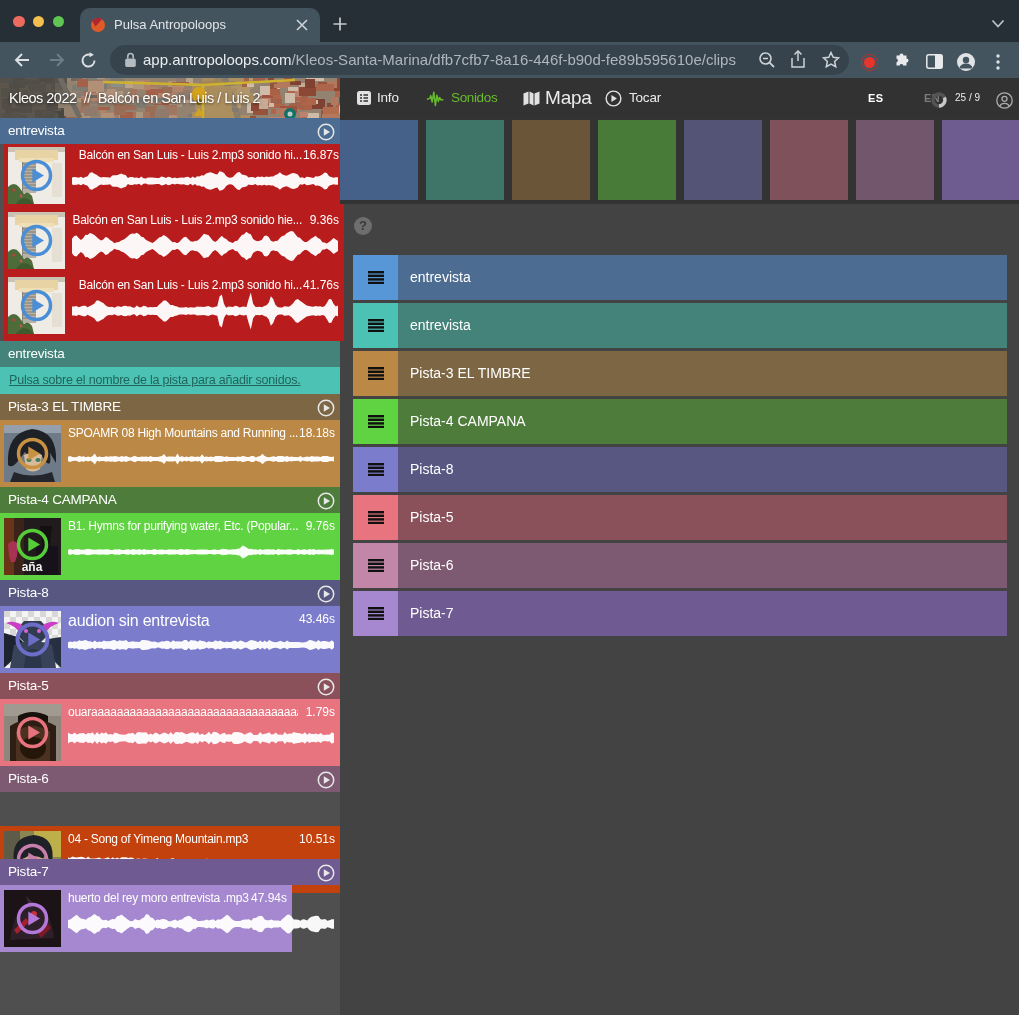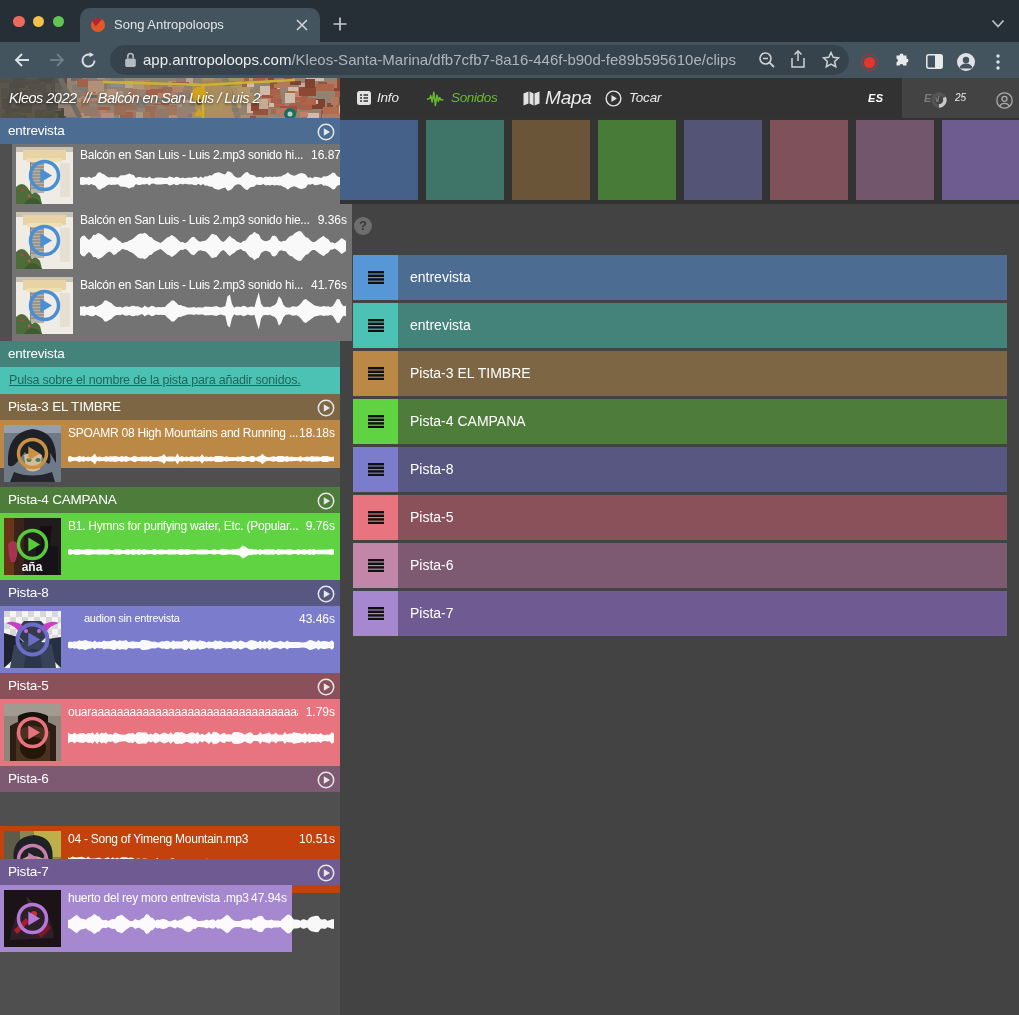"Song Antropoloops" div { text: Song -> Pulsa }
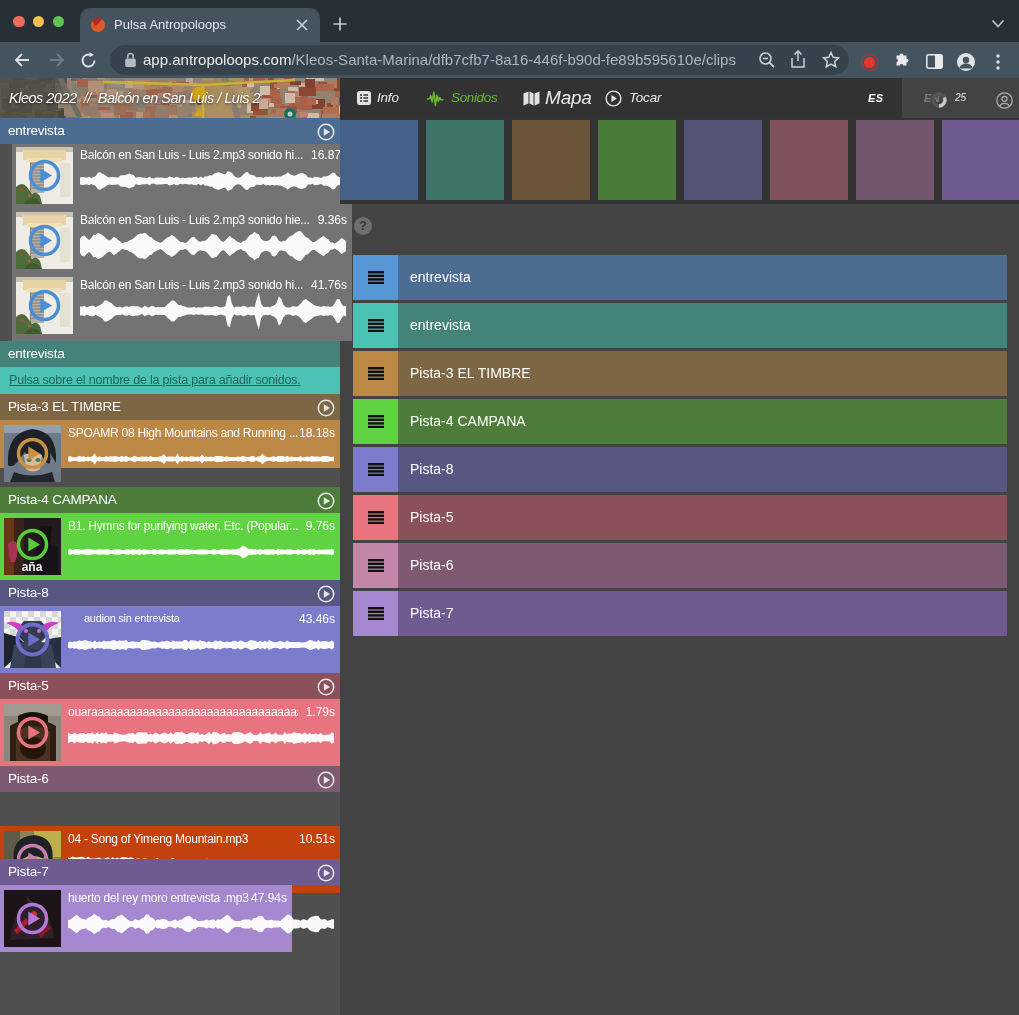"Kleos 2022 // Balcón en" div { font-style: italic -> none; width: 902px -> 1019px }
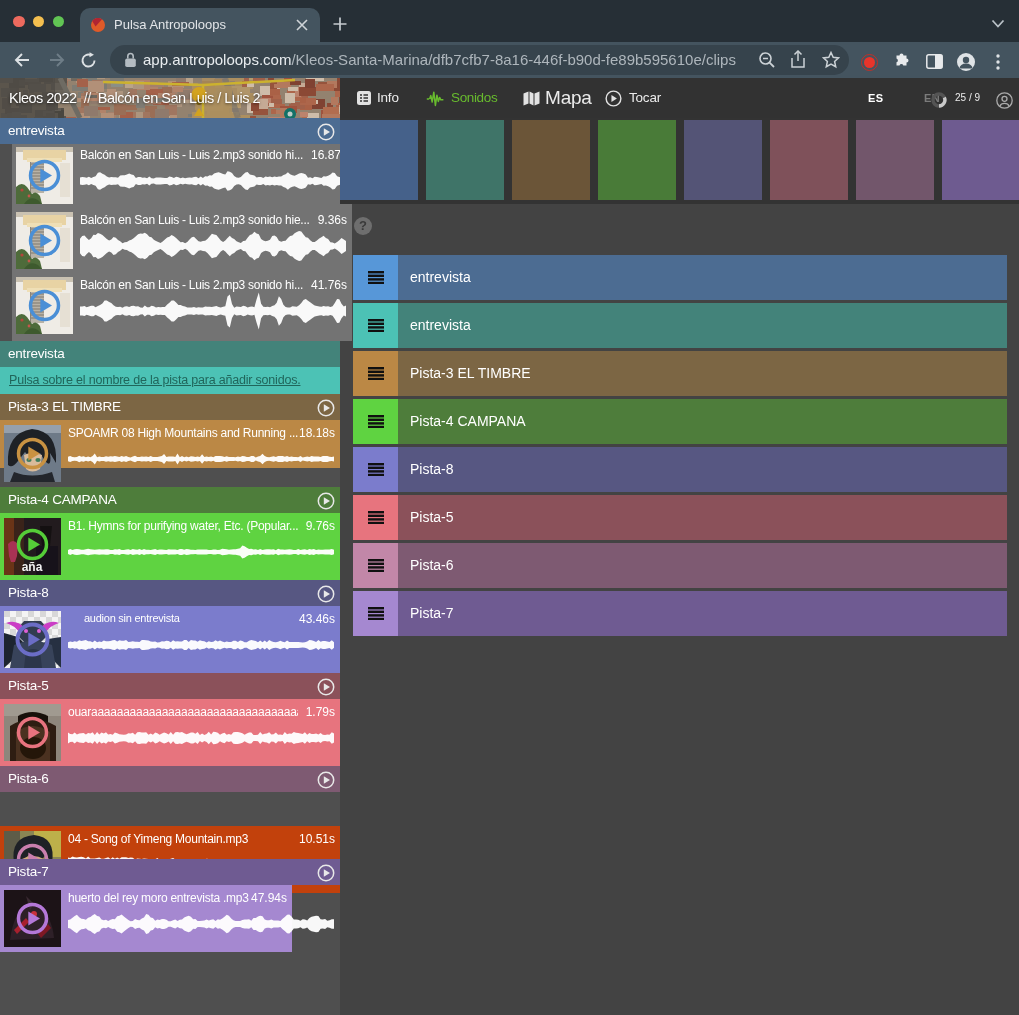"Balcón en San Luis -" div { background: #737373 -> #b91c1c; left: 12px -> 4px; text-align: none -> right }
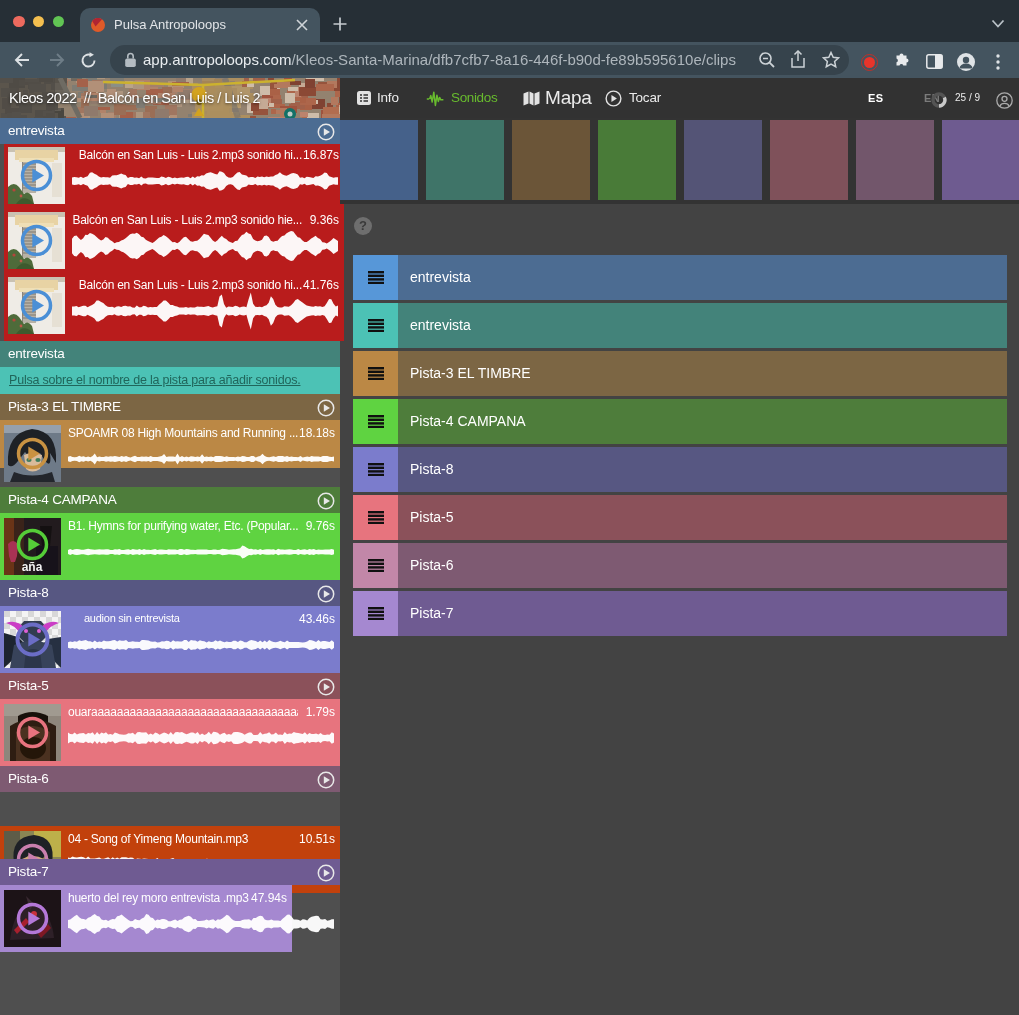"SPOAMR 08 High Mountains and" div { height: 48px -> 67px }
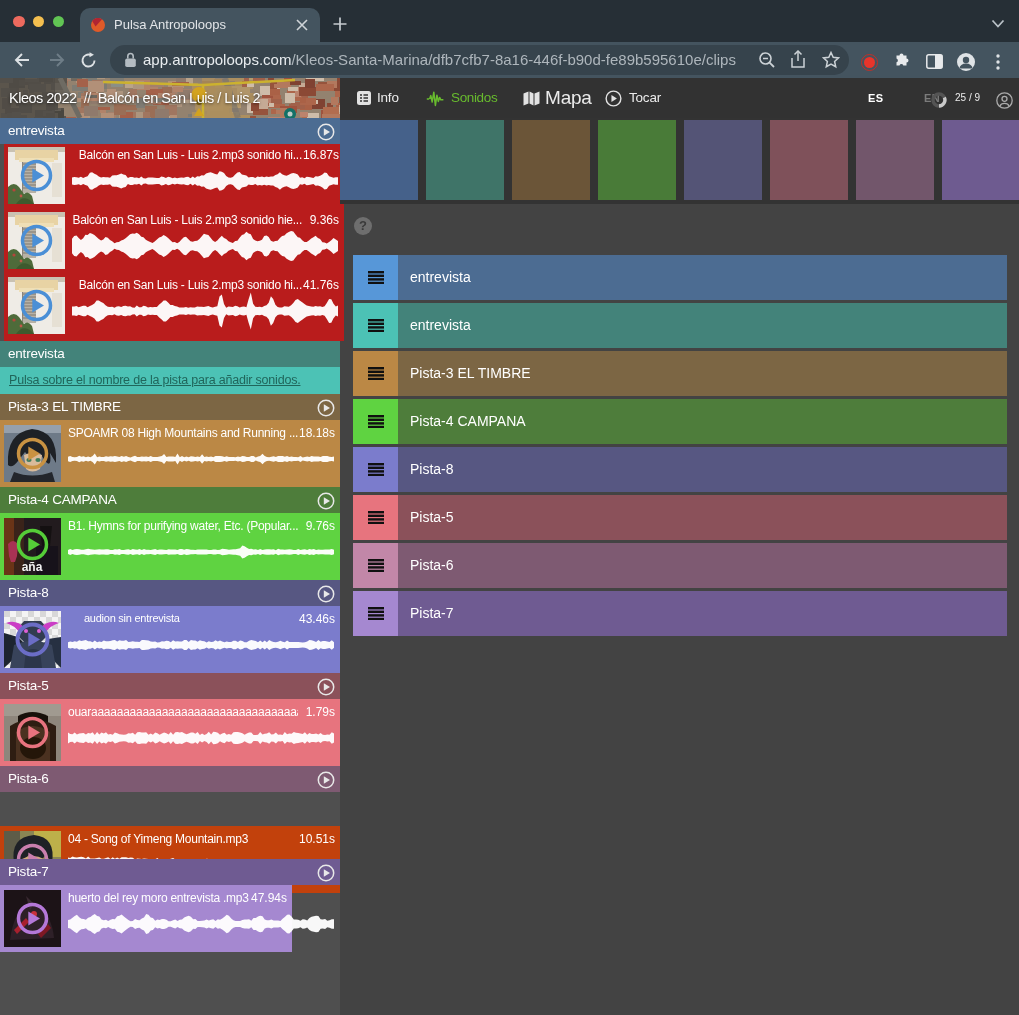"audion sin entrevista" div { font-size: 11px -> 16px; left: 84px -> 68px }
